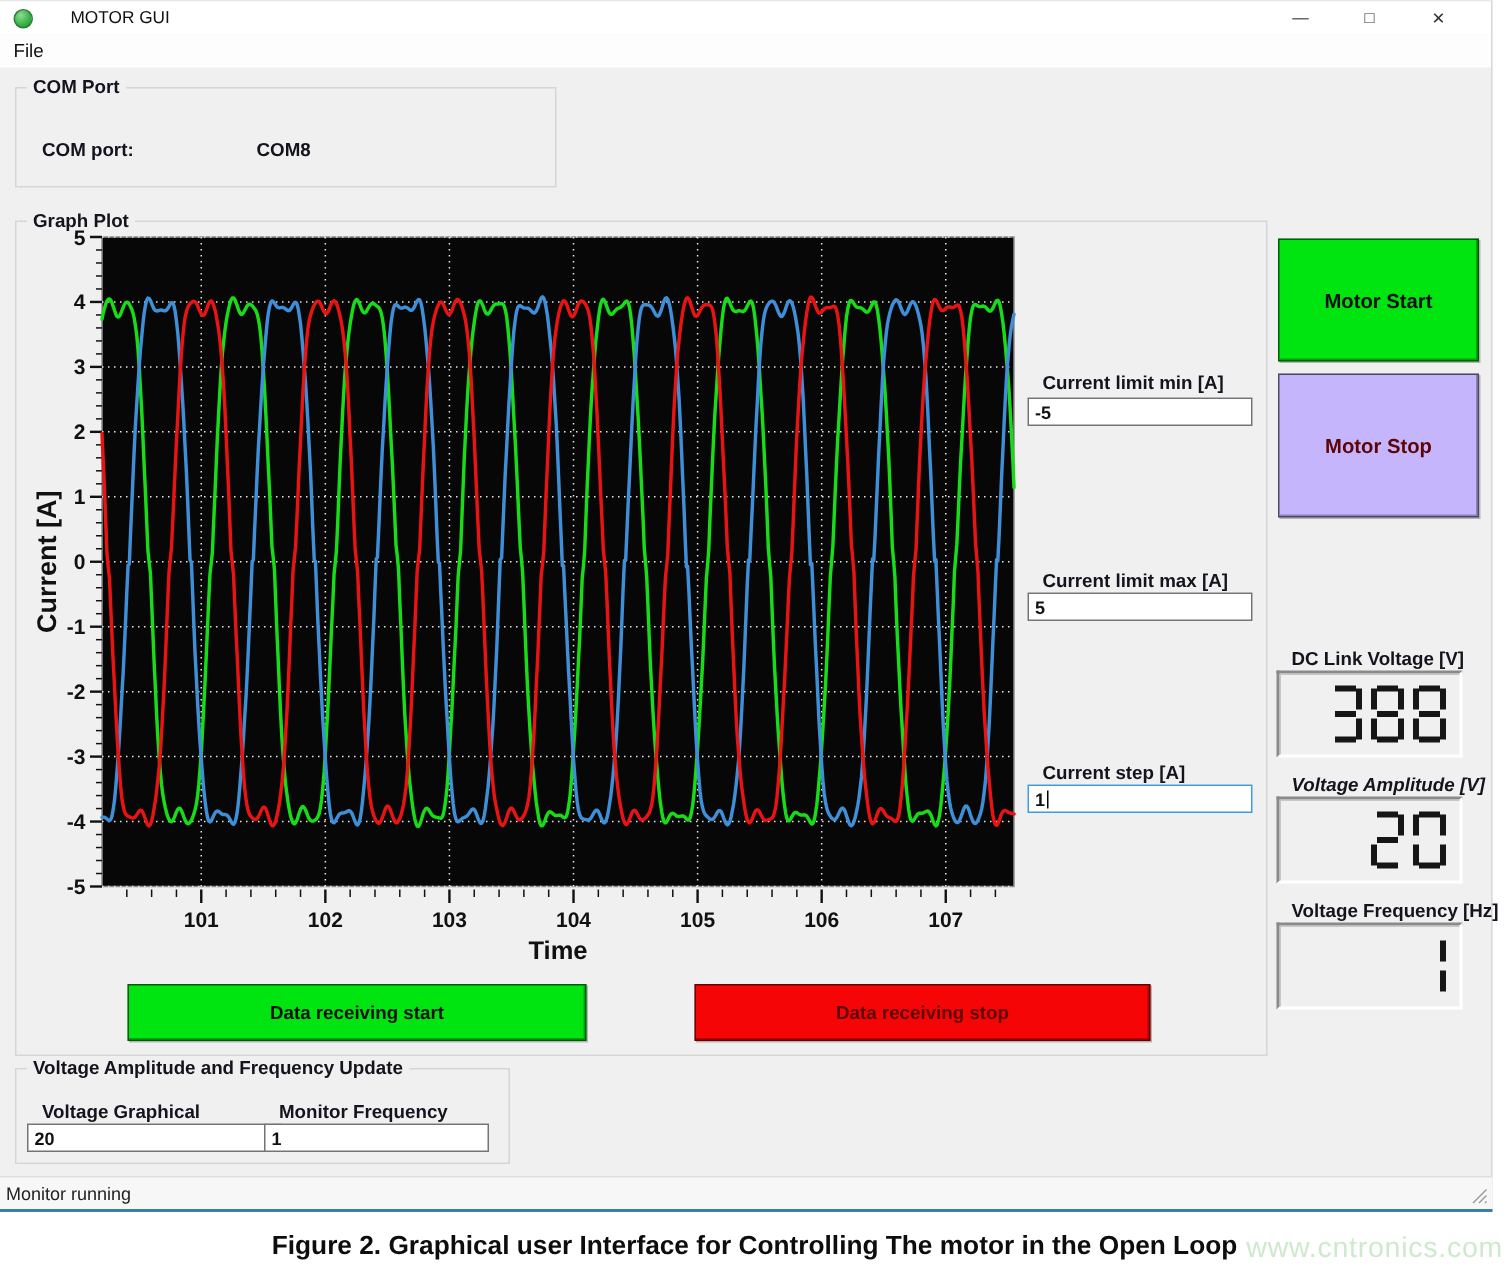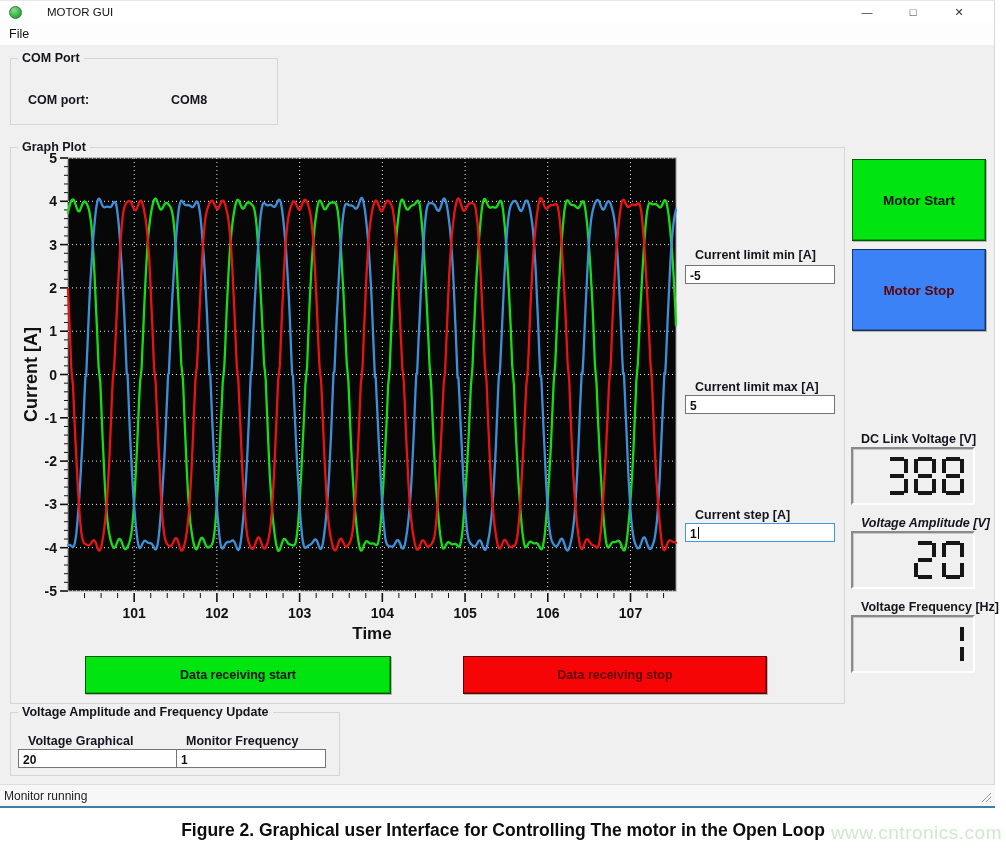"COM Port" div.grp { width: 268px -> 361px }
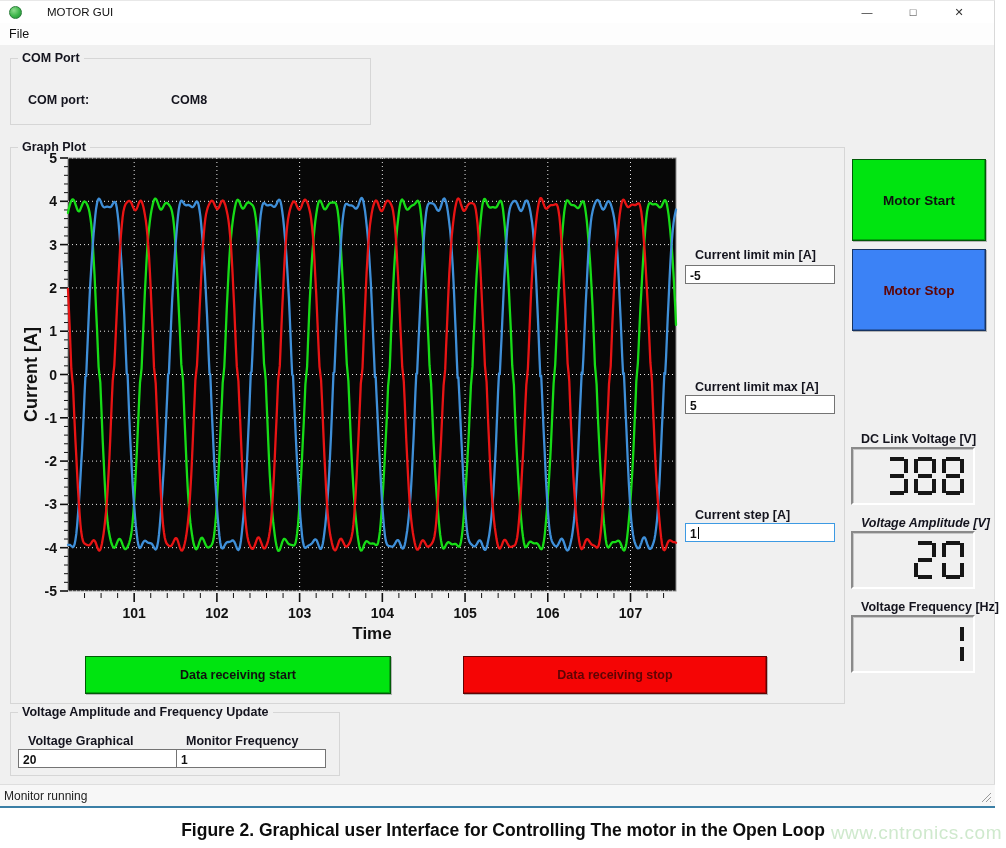"Motor Stop" div.big-btn { background-color: #3b82f6 -> #c4b5fd; height: 82px -> 96px }
